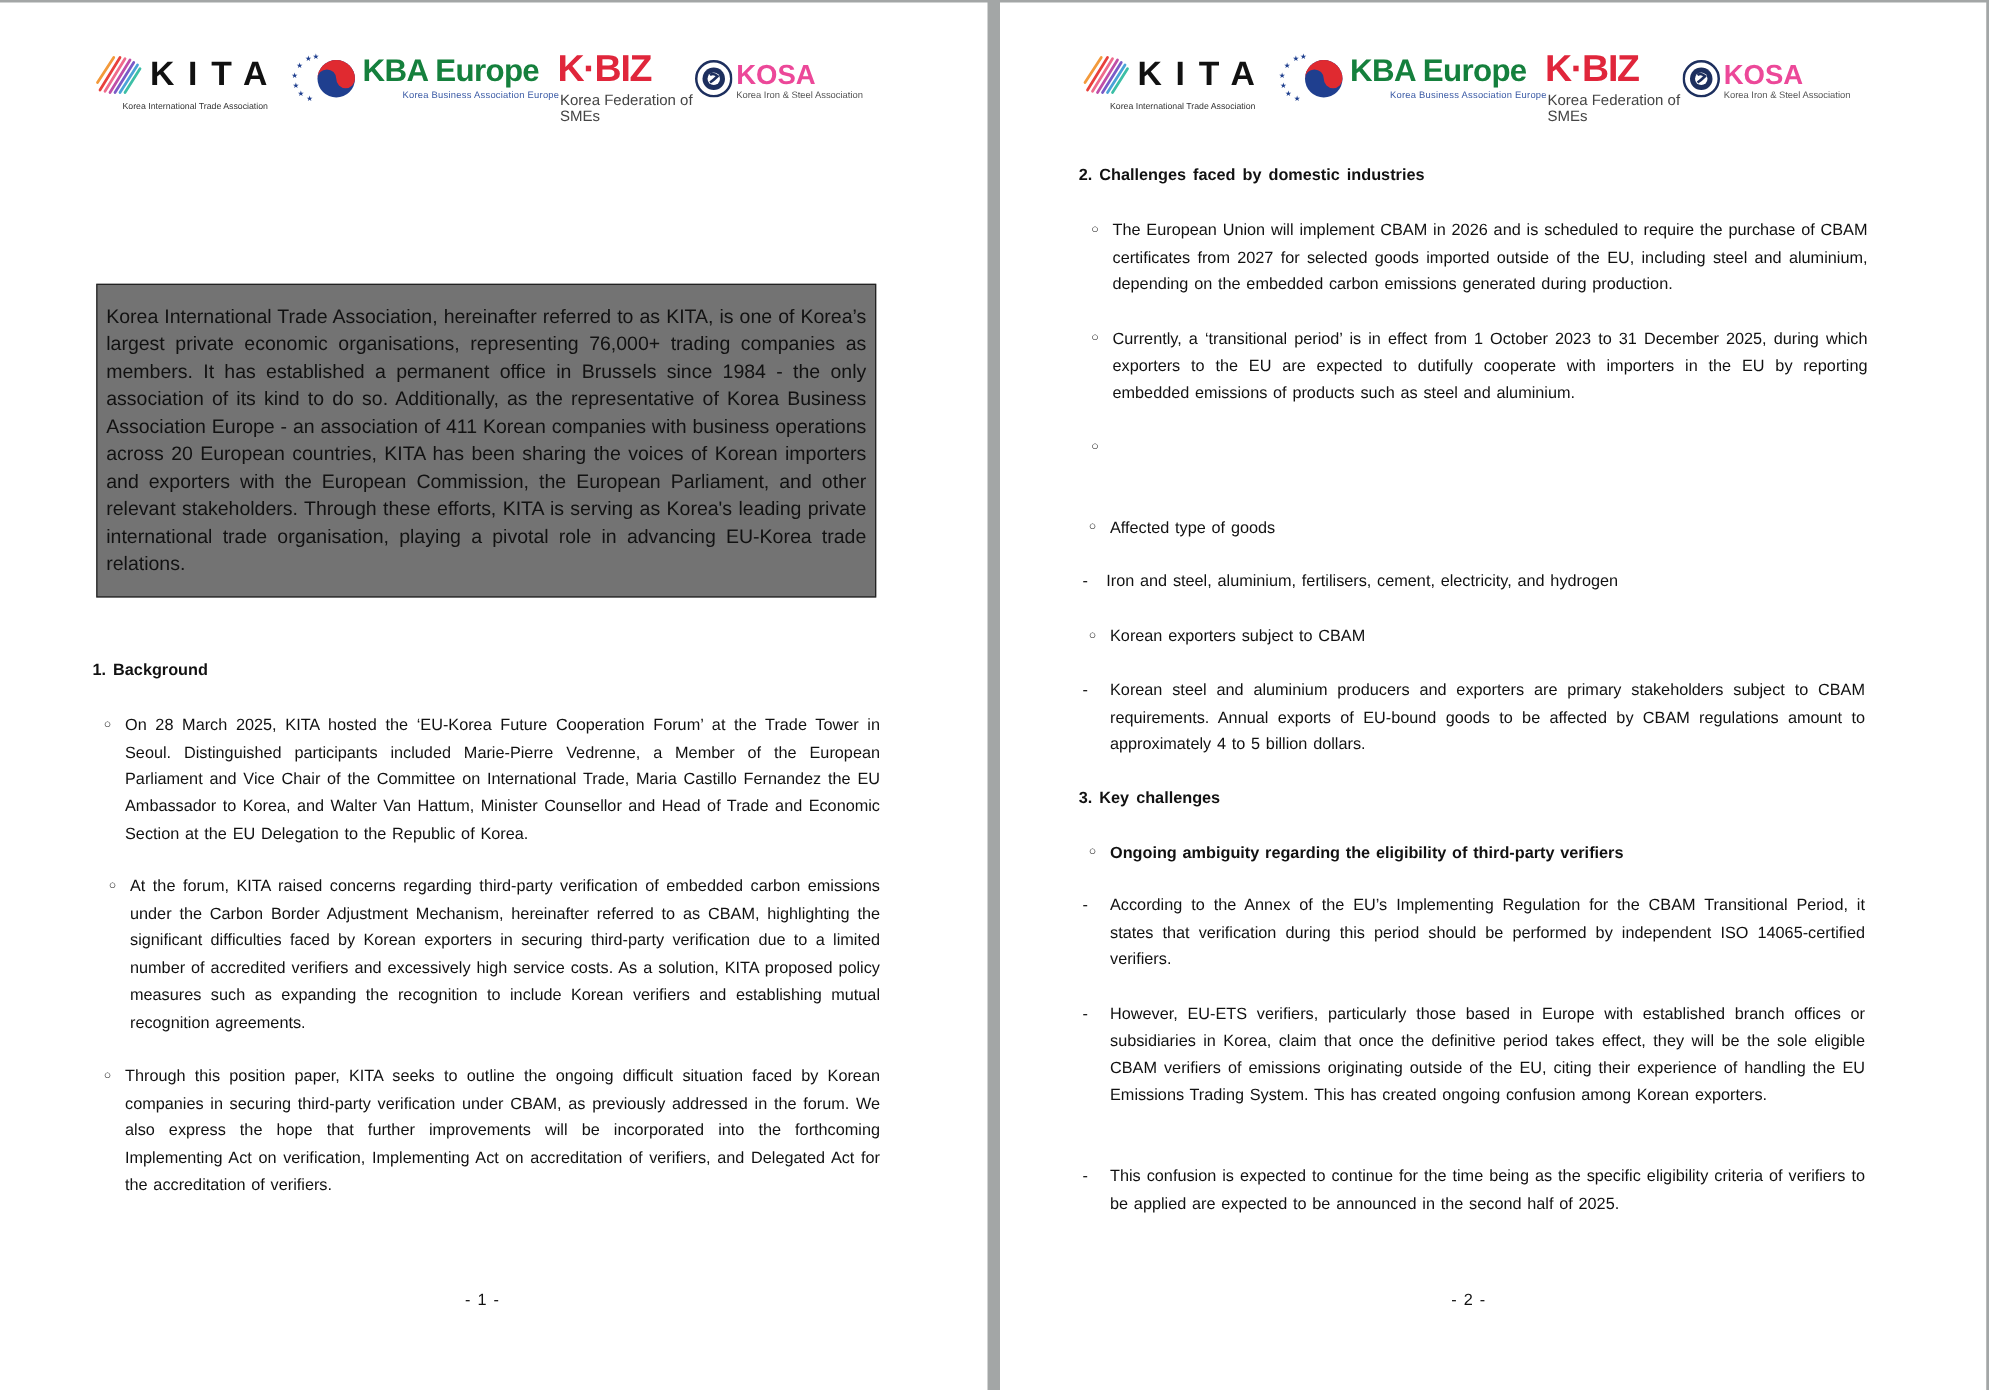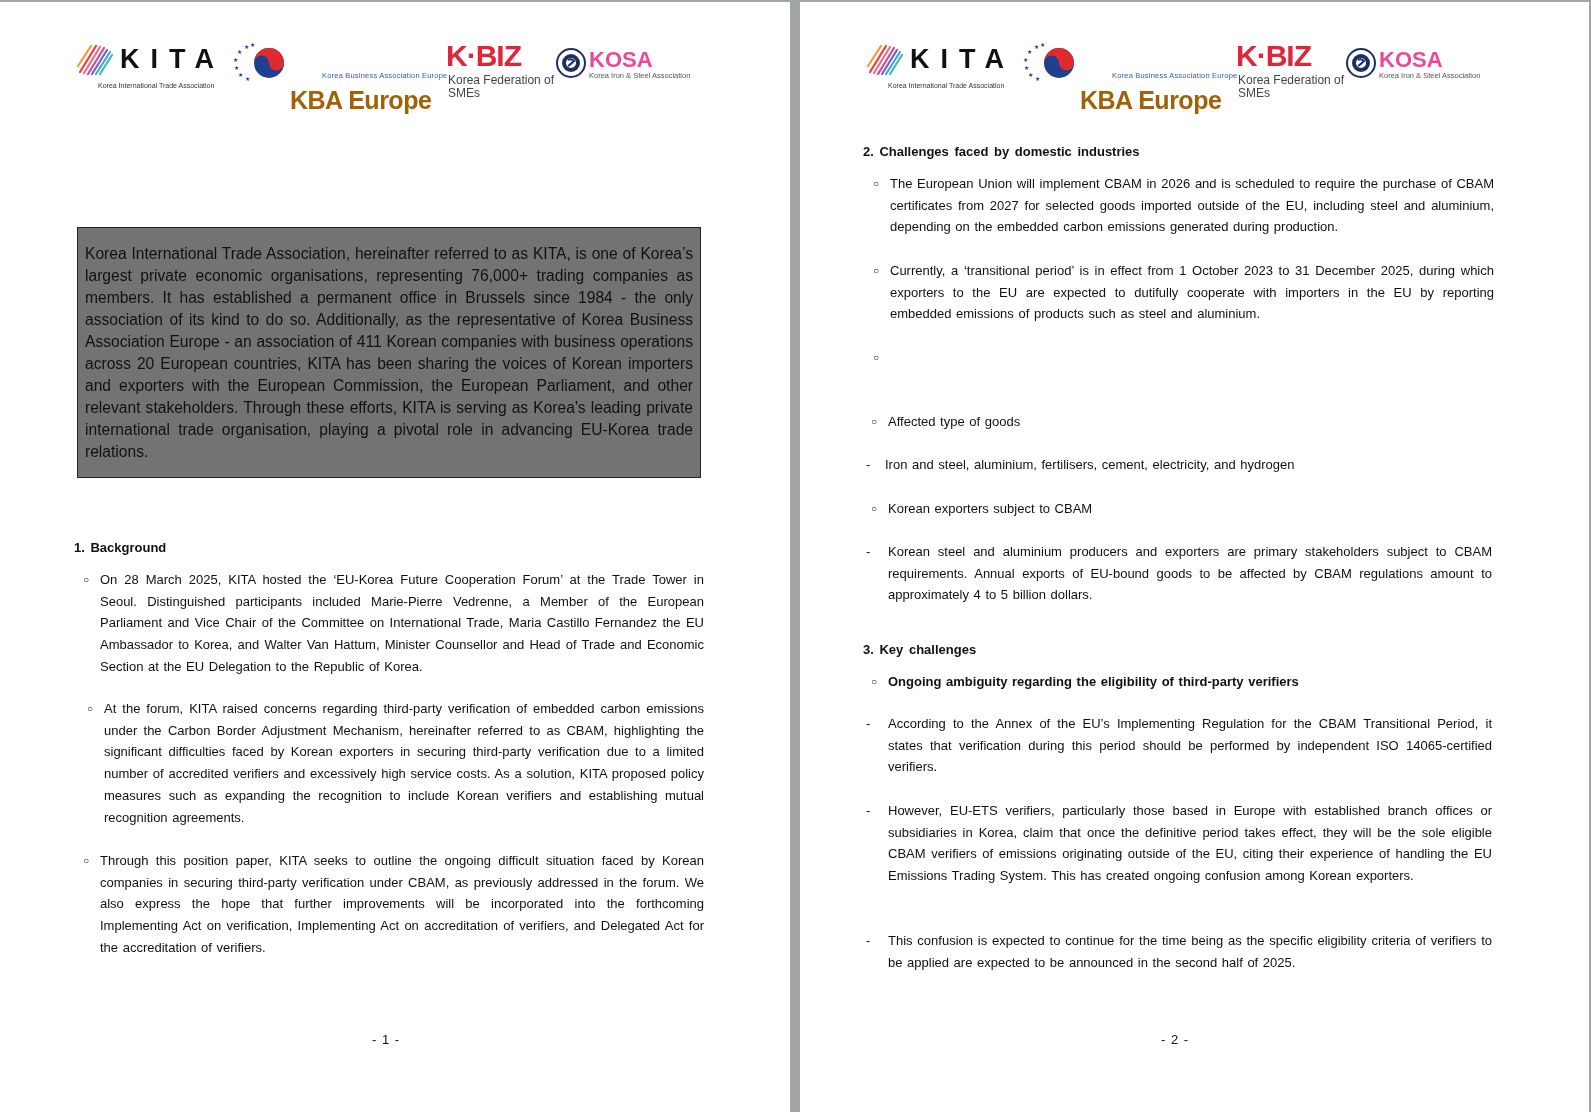"KBA Europe" .kba-word { color: #a16207 -> #15803d; margin-top: 43px -> none }
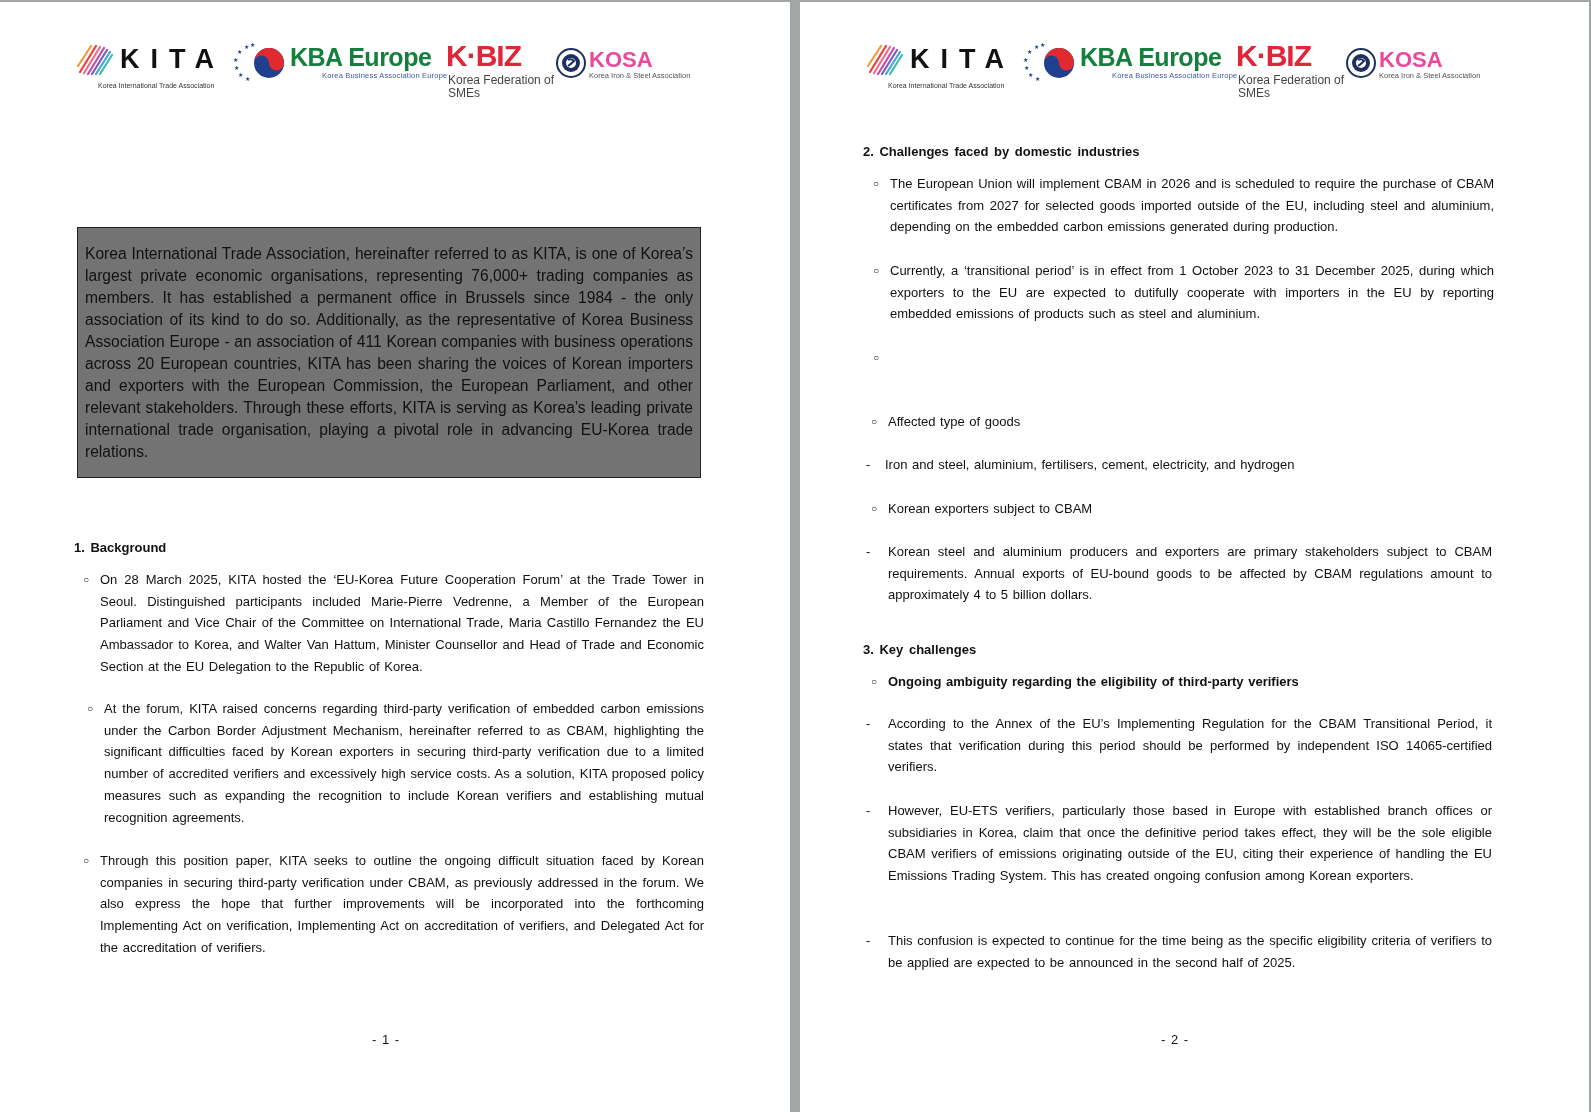"2. Challenges faced by domestic" .section-heading { margin-top: 12px -> none }
